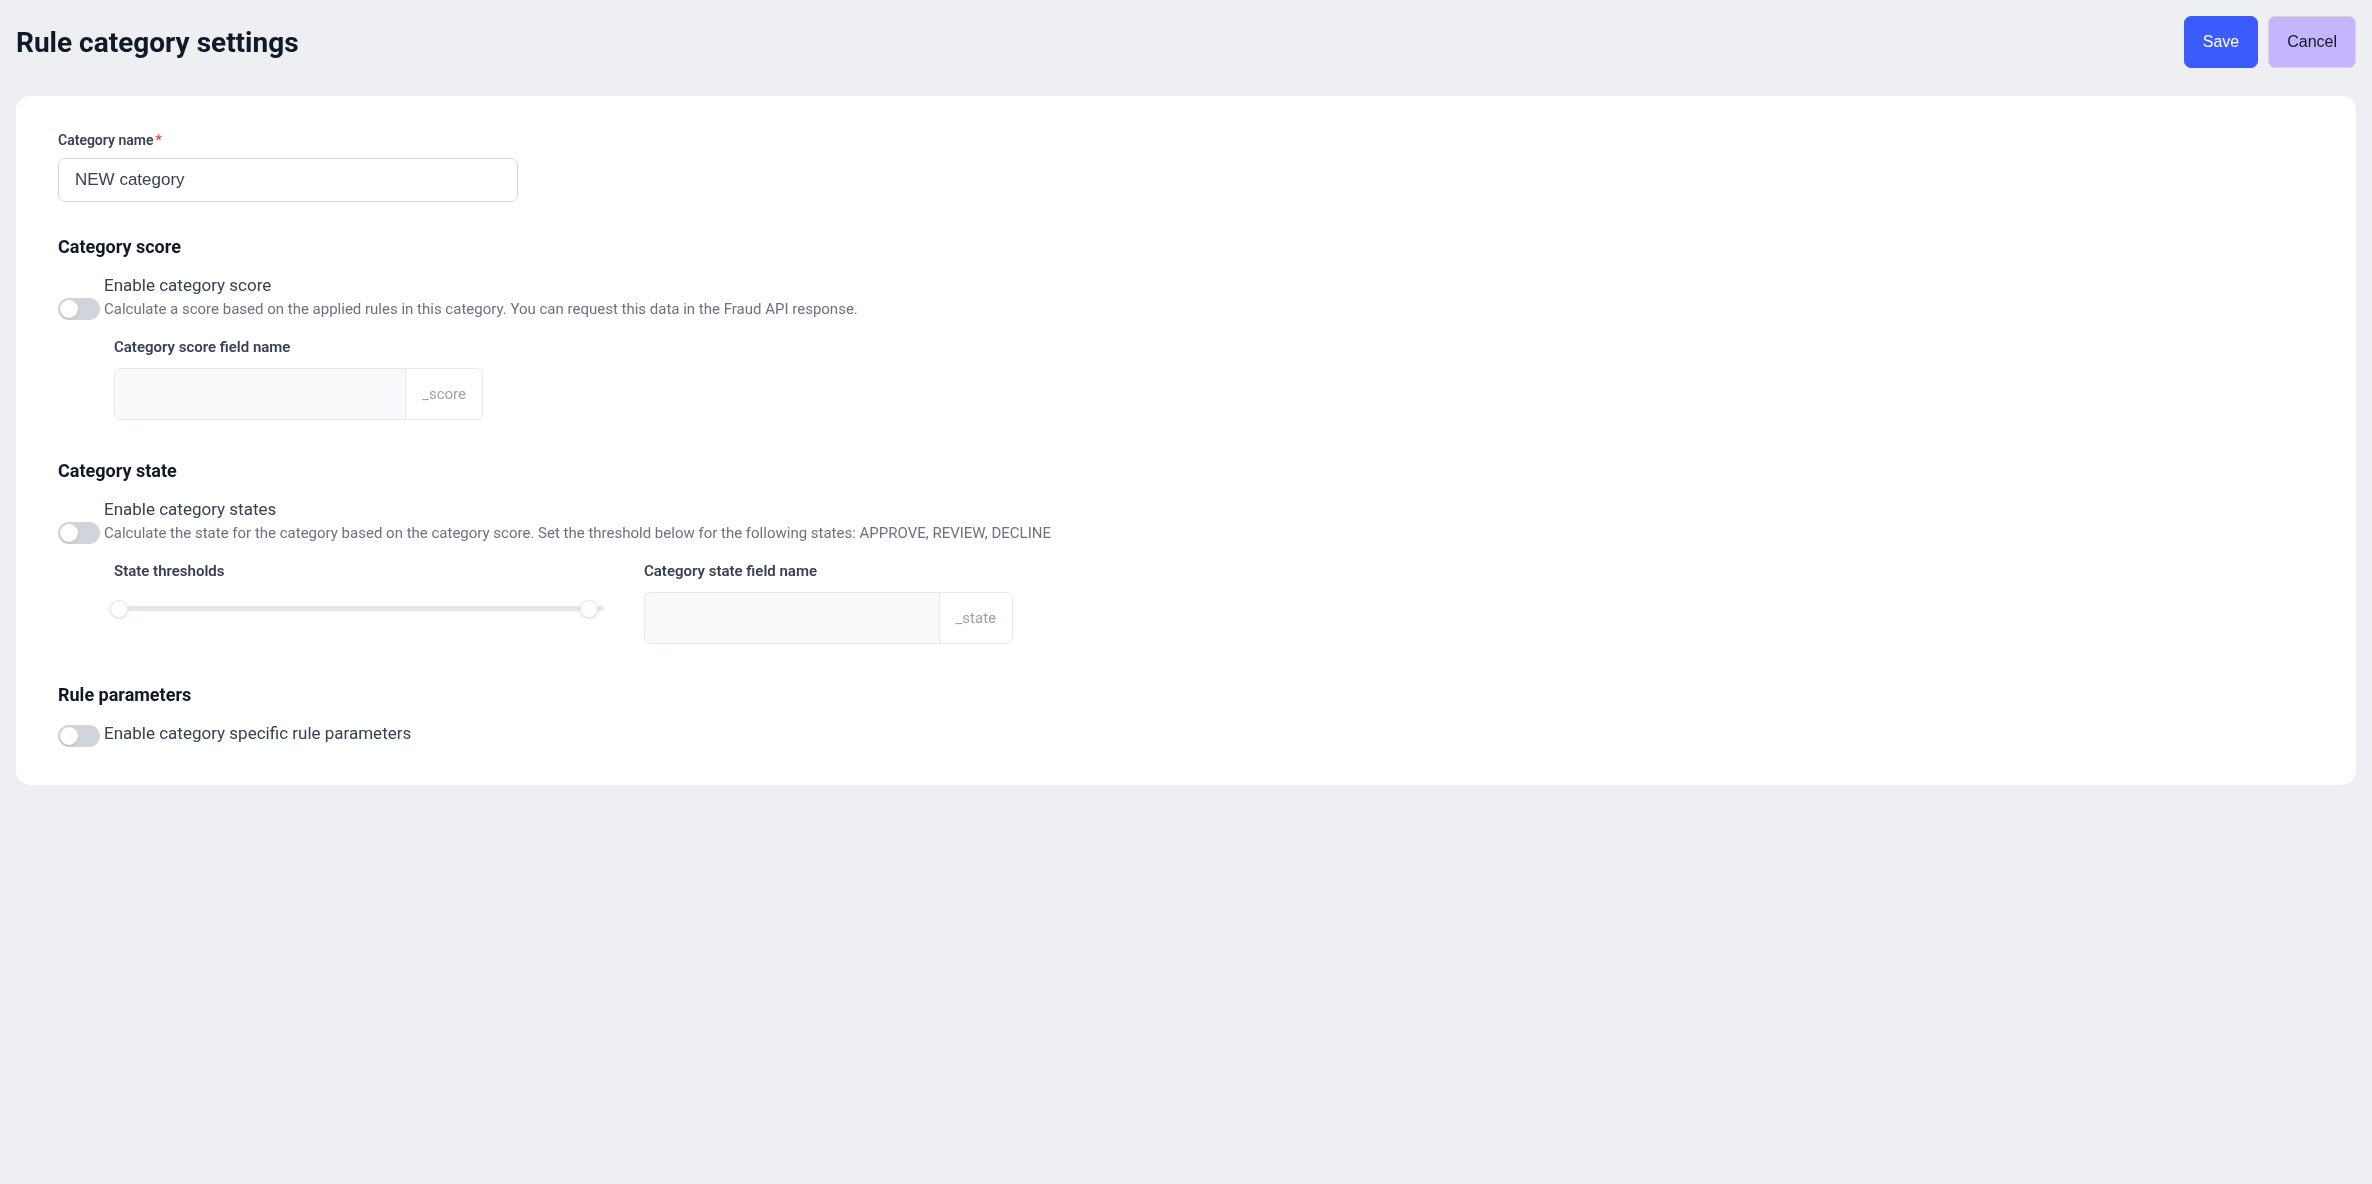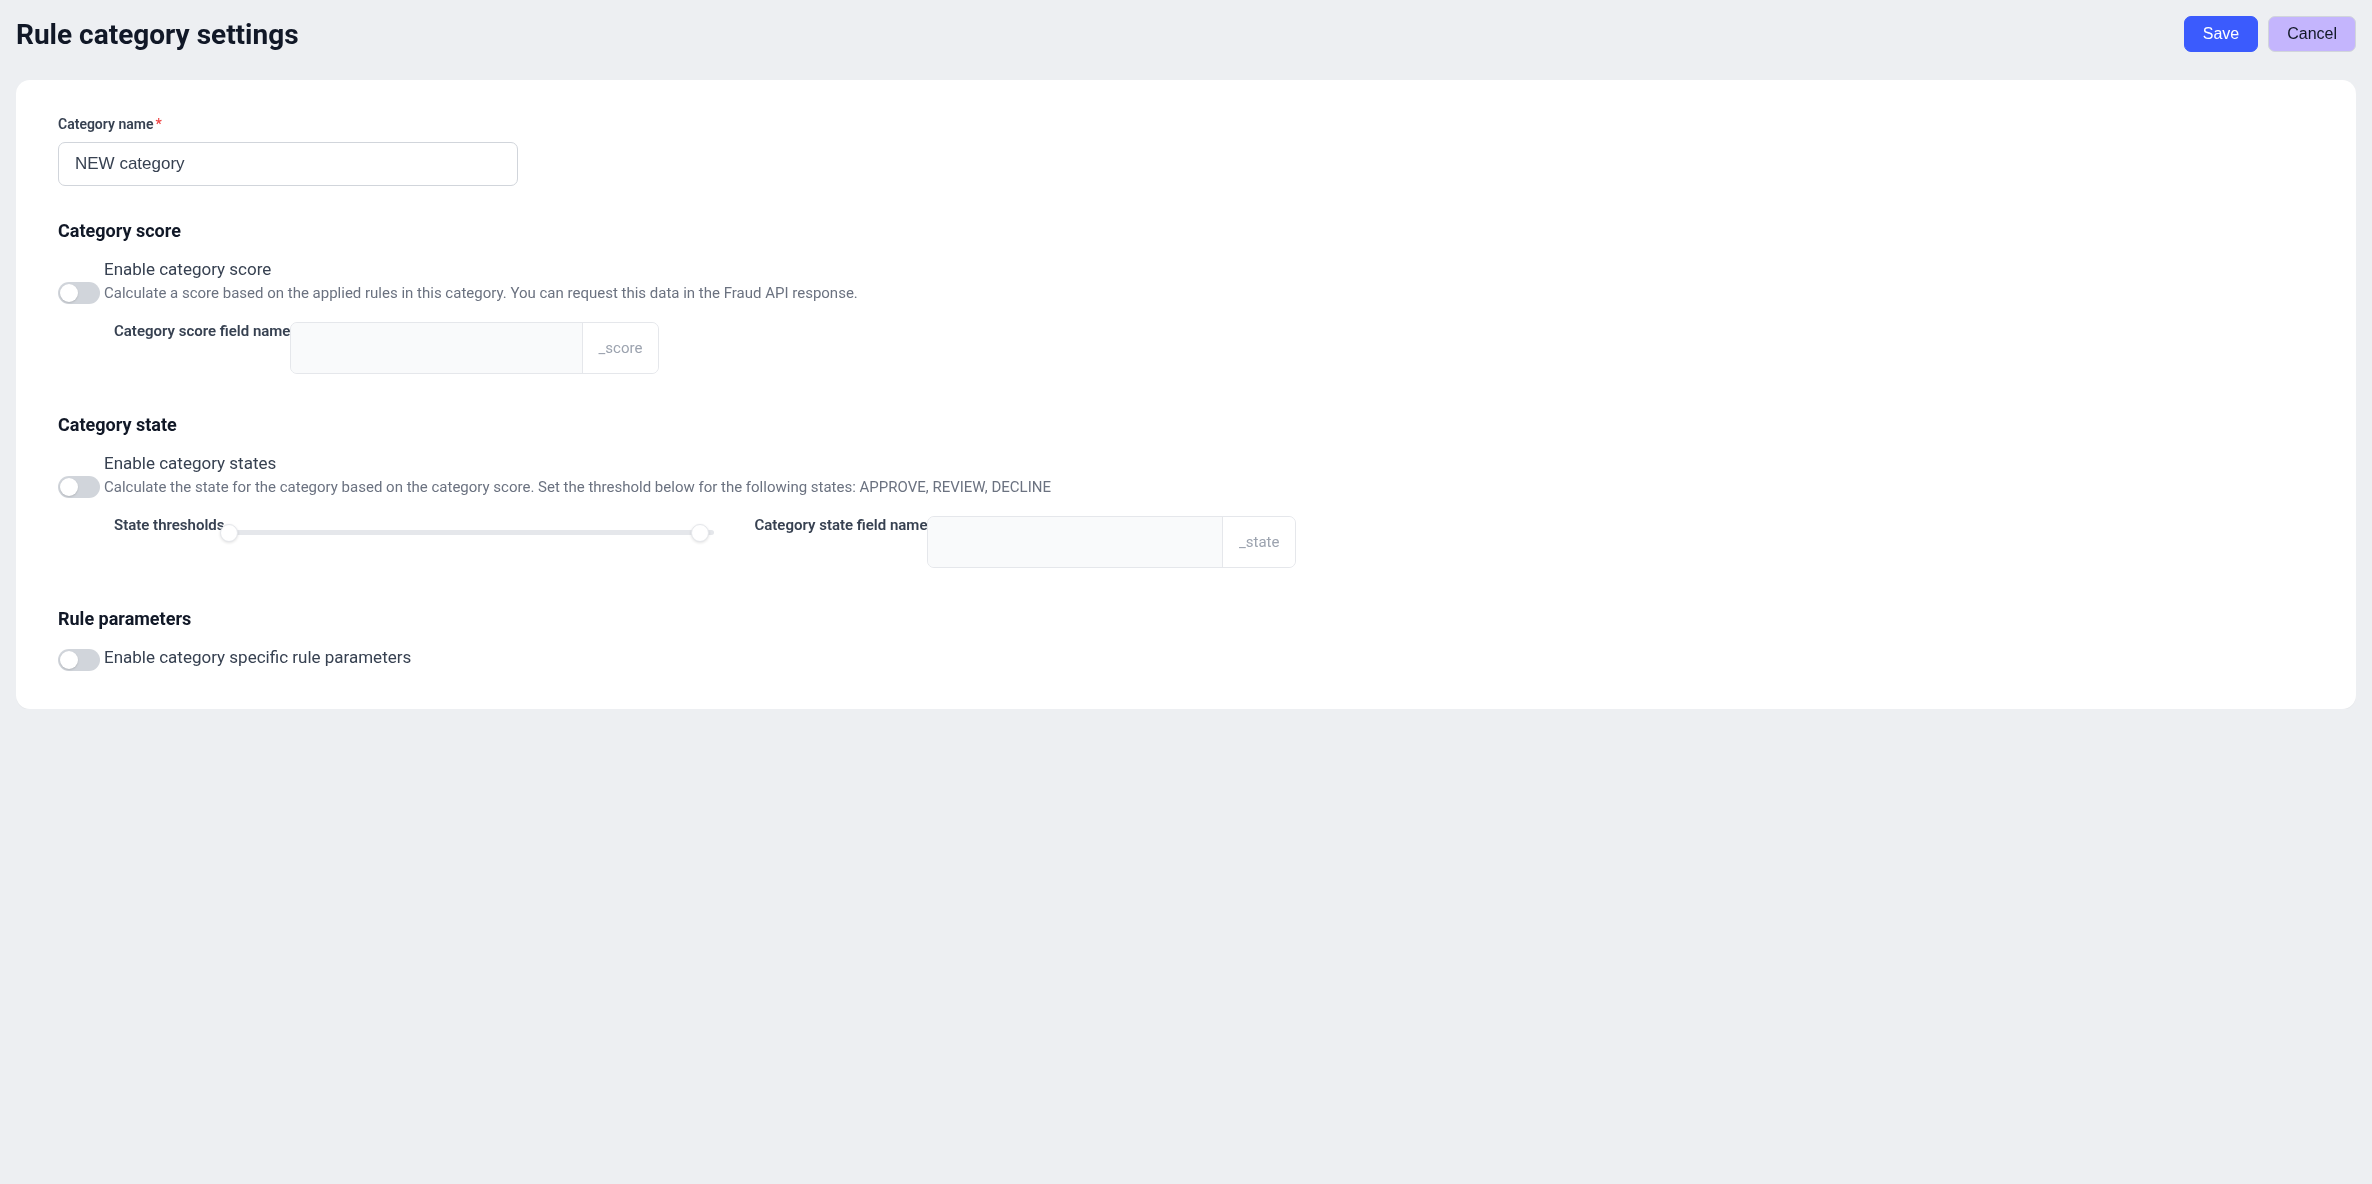"Save" .btn { padding: 8px 18px -> 16px 18px }
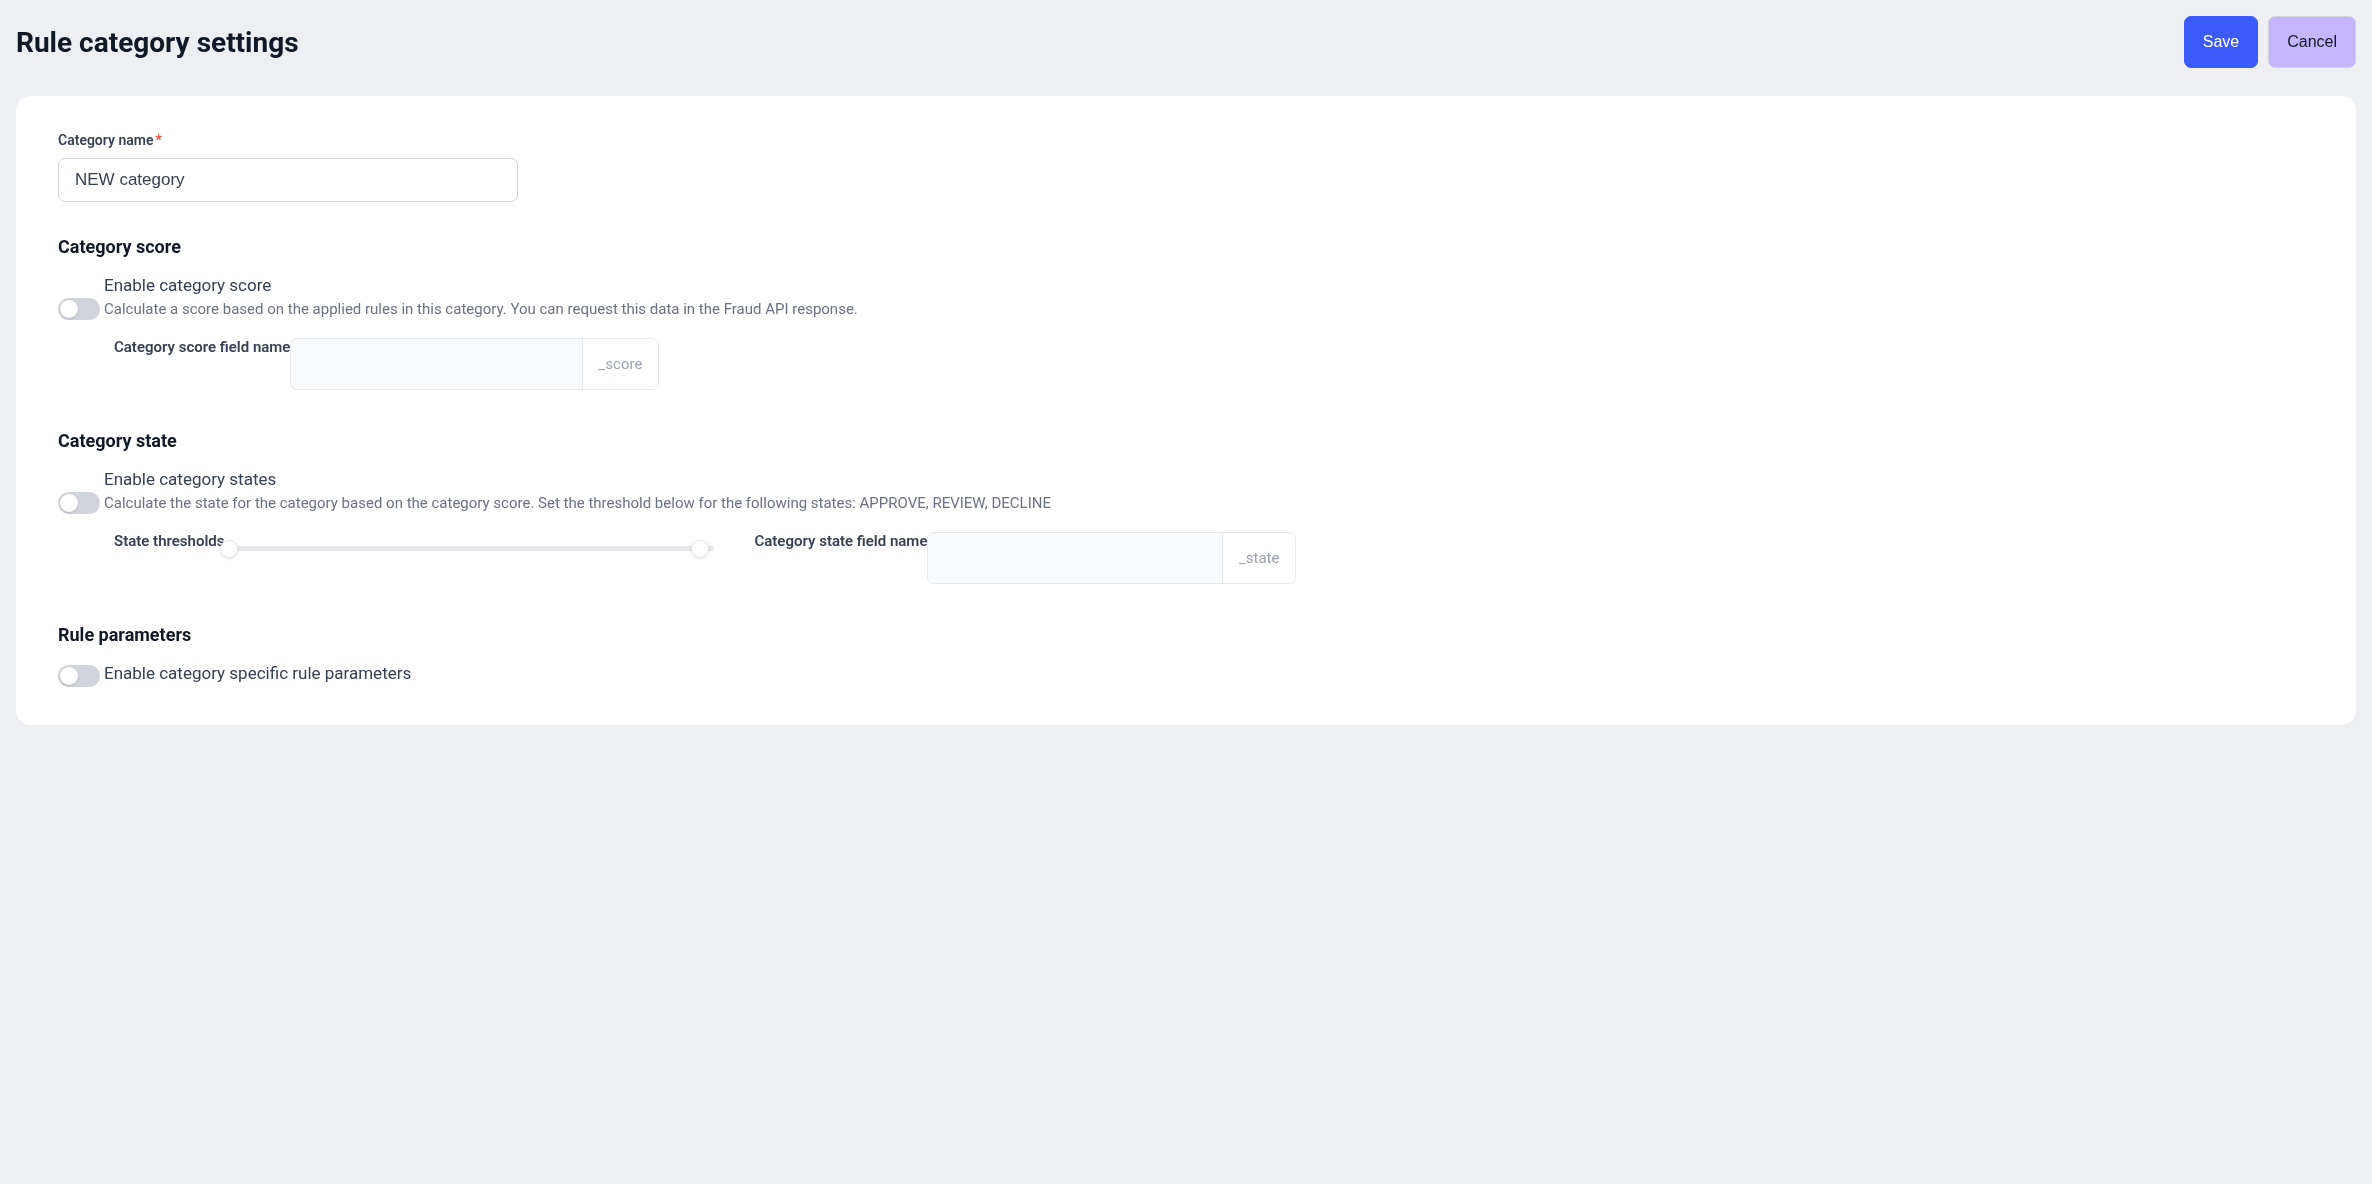"Category score field name" .sub-field { flex-direction: row -> column }
